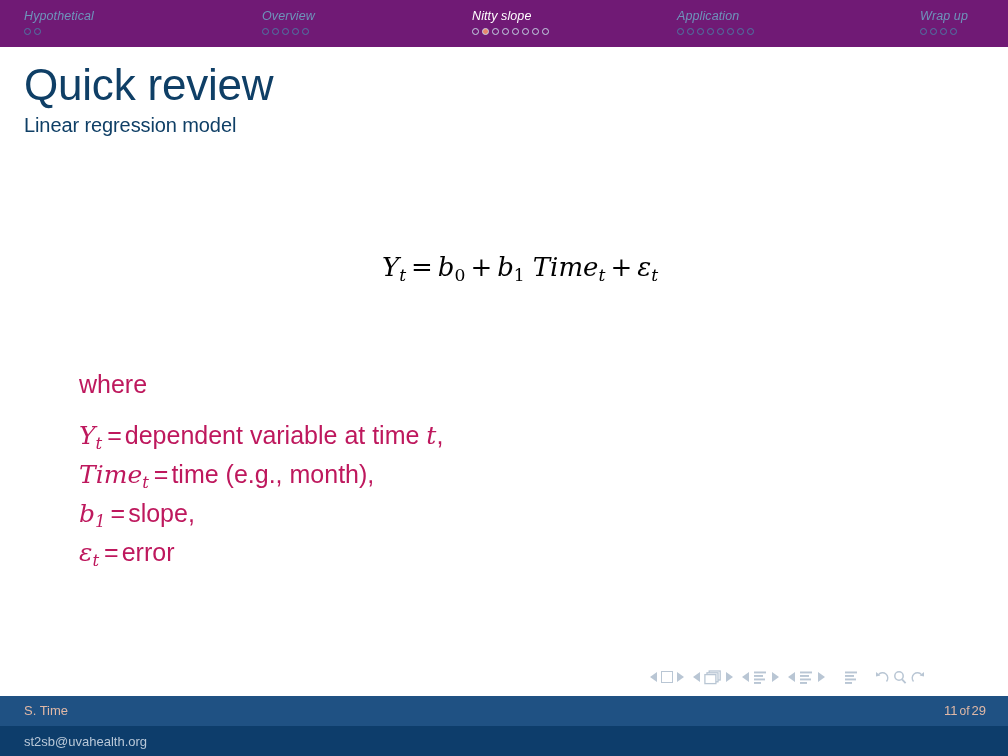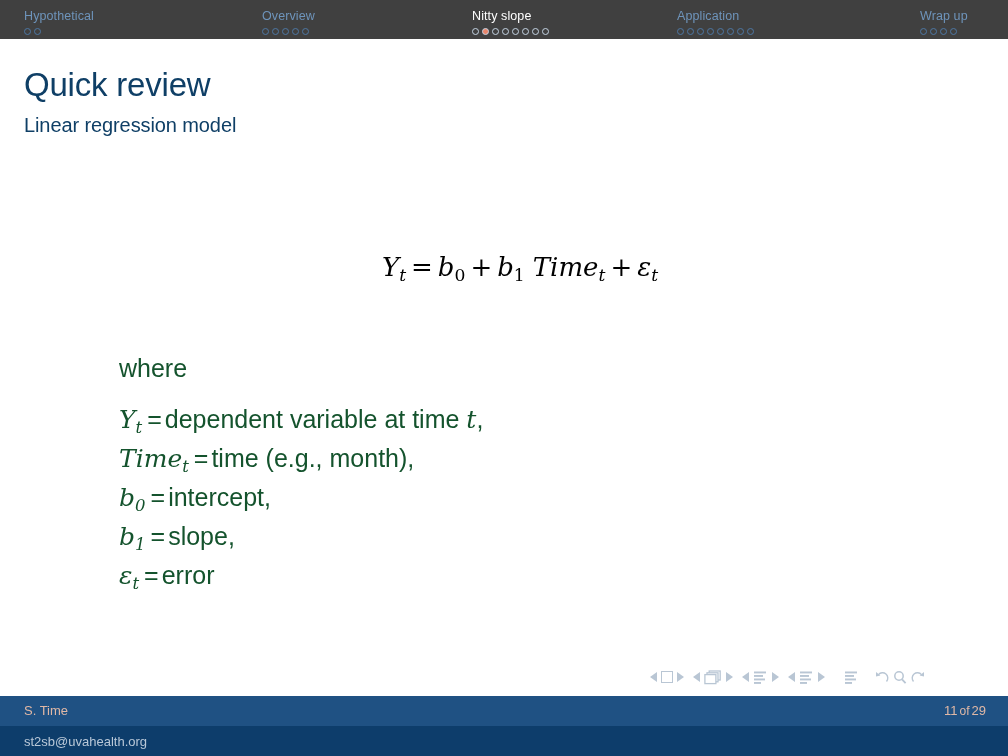"Hypothetical" #headerbar { background: #404040 -> #701a75; font-style: none -> italic; height: 39px -> 47px }
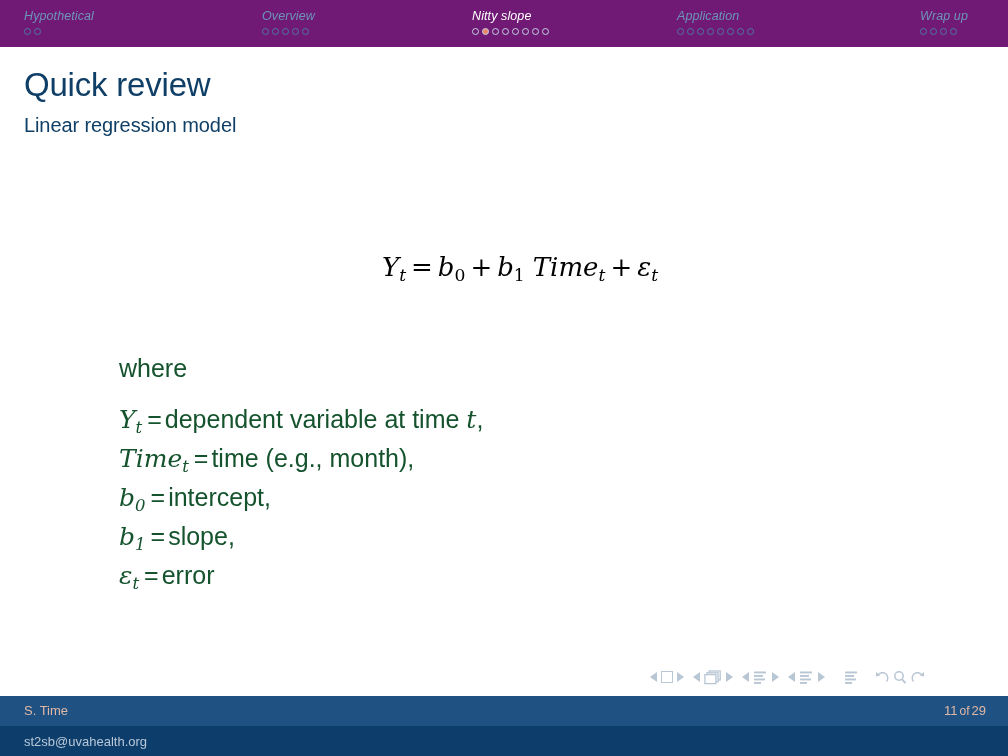"Quick review" #slide-title { font-size: 33px -> 44px }
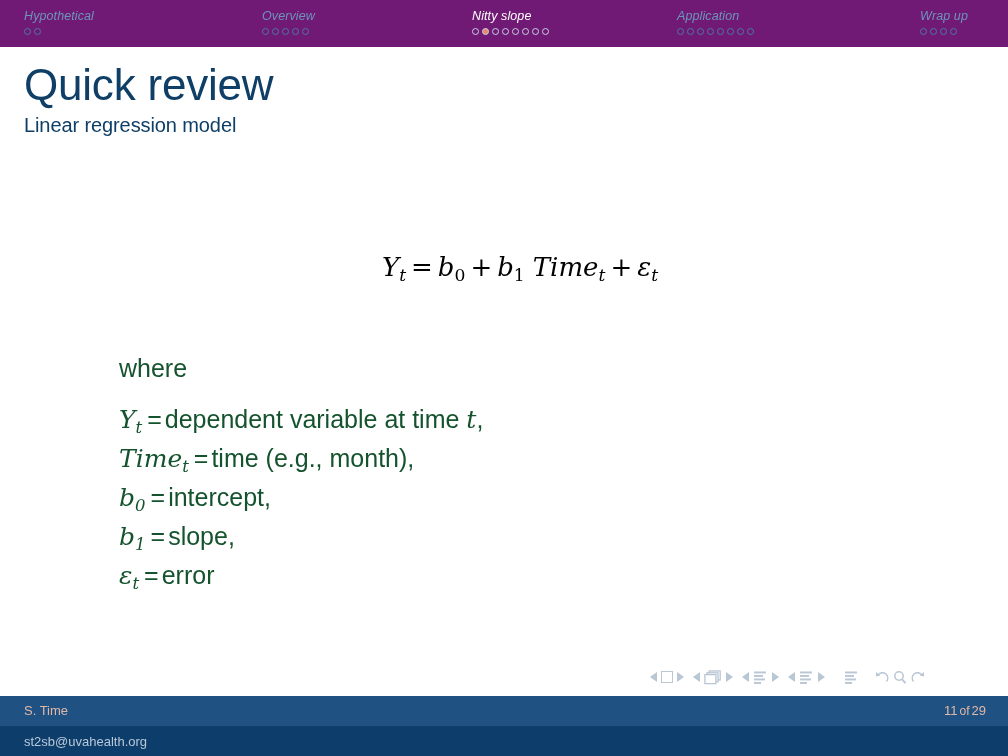"where" #where-block { color: #14532d -> #be185d; margin-left: 40px -> none; top: 353px -> 369px }
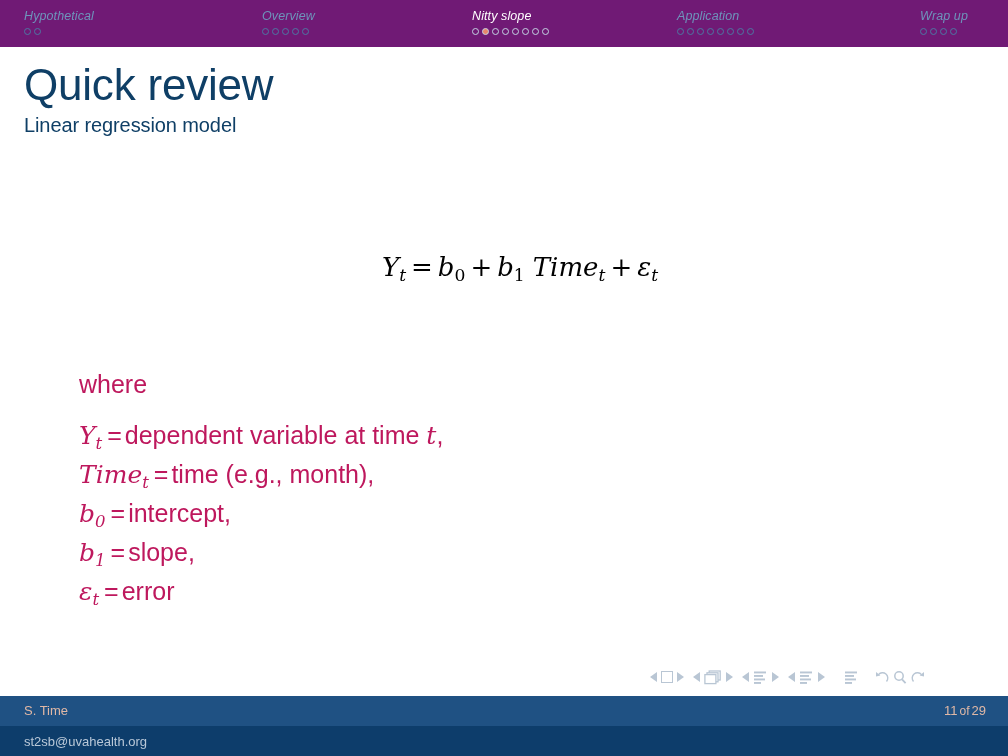"b0 =intercept," div.def-line { html: <div><span>b</span><sub>0</sub><span>=</span><span>intercept,</span></div> -> none }
